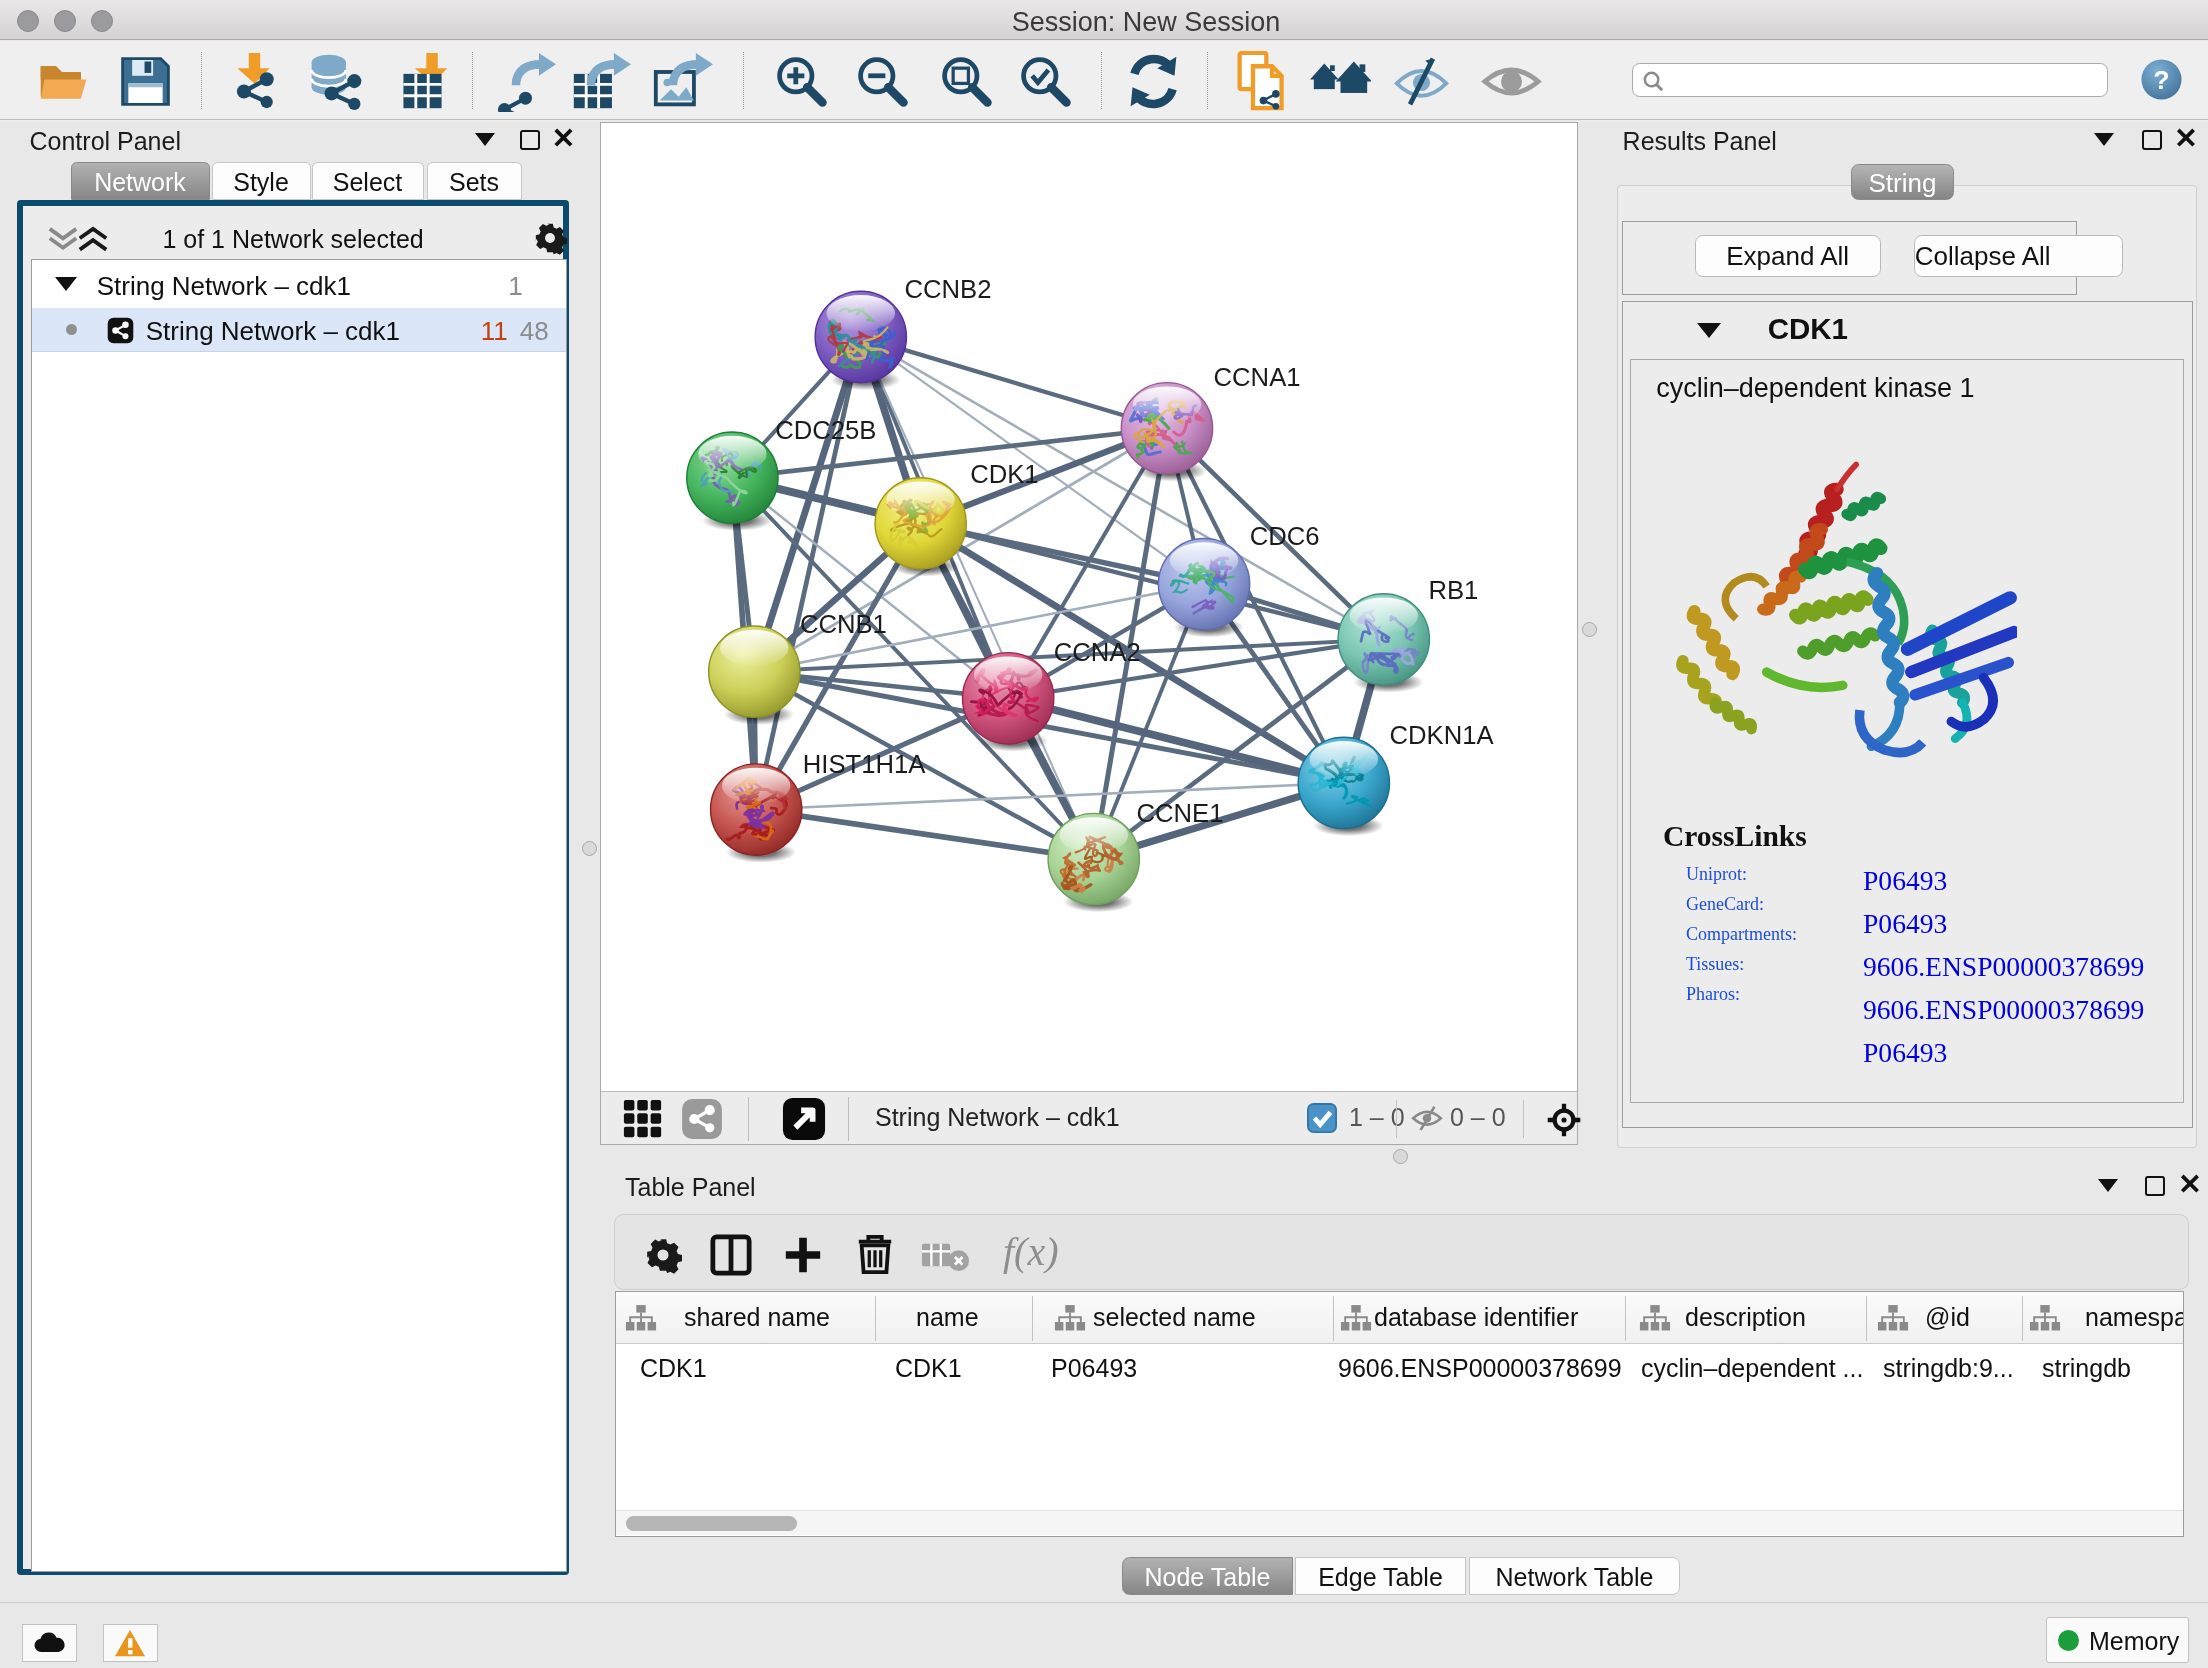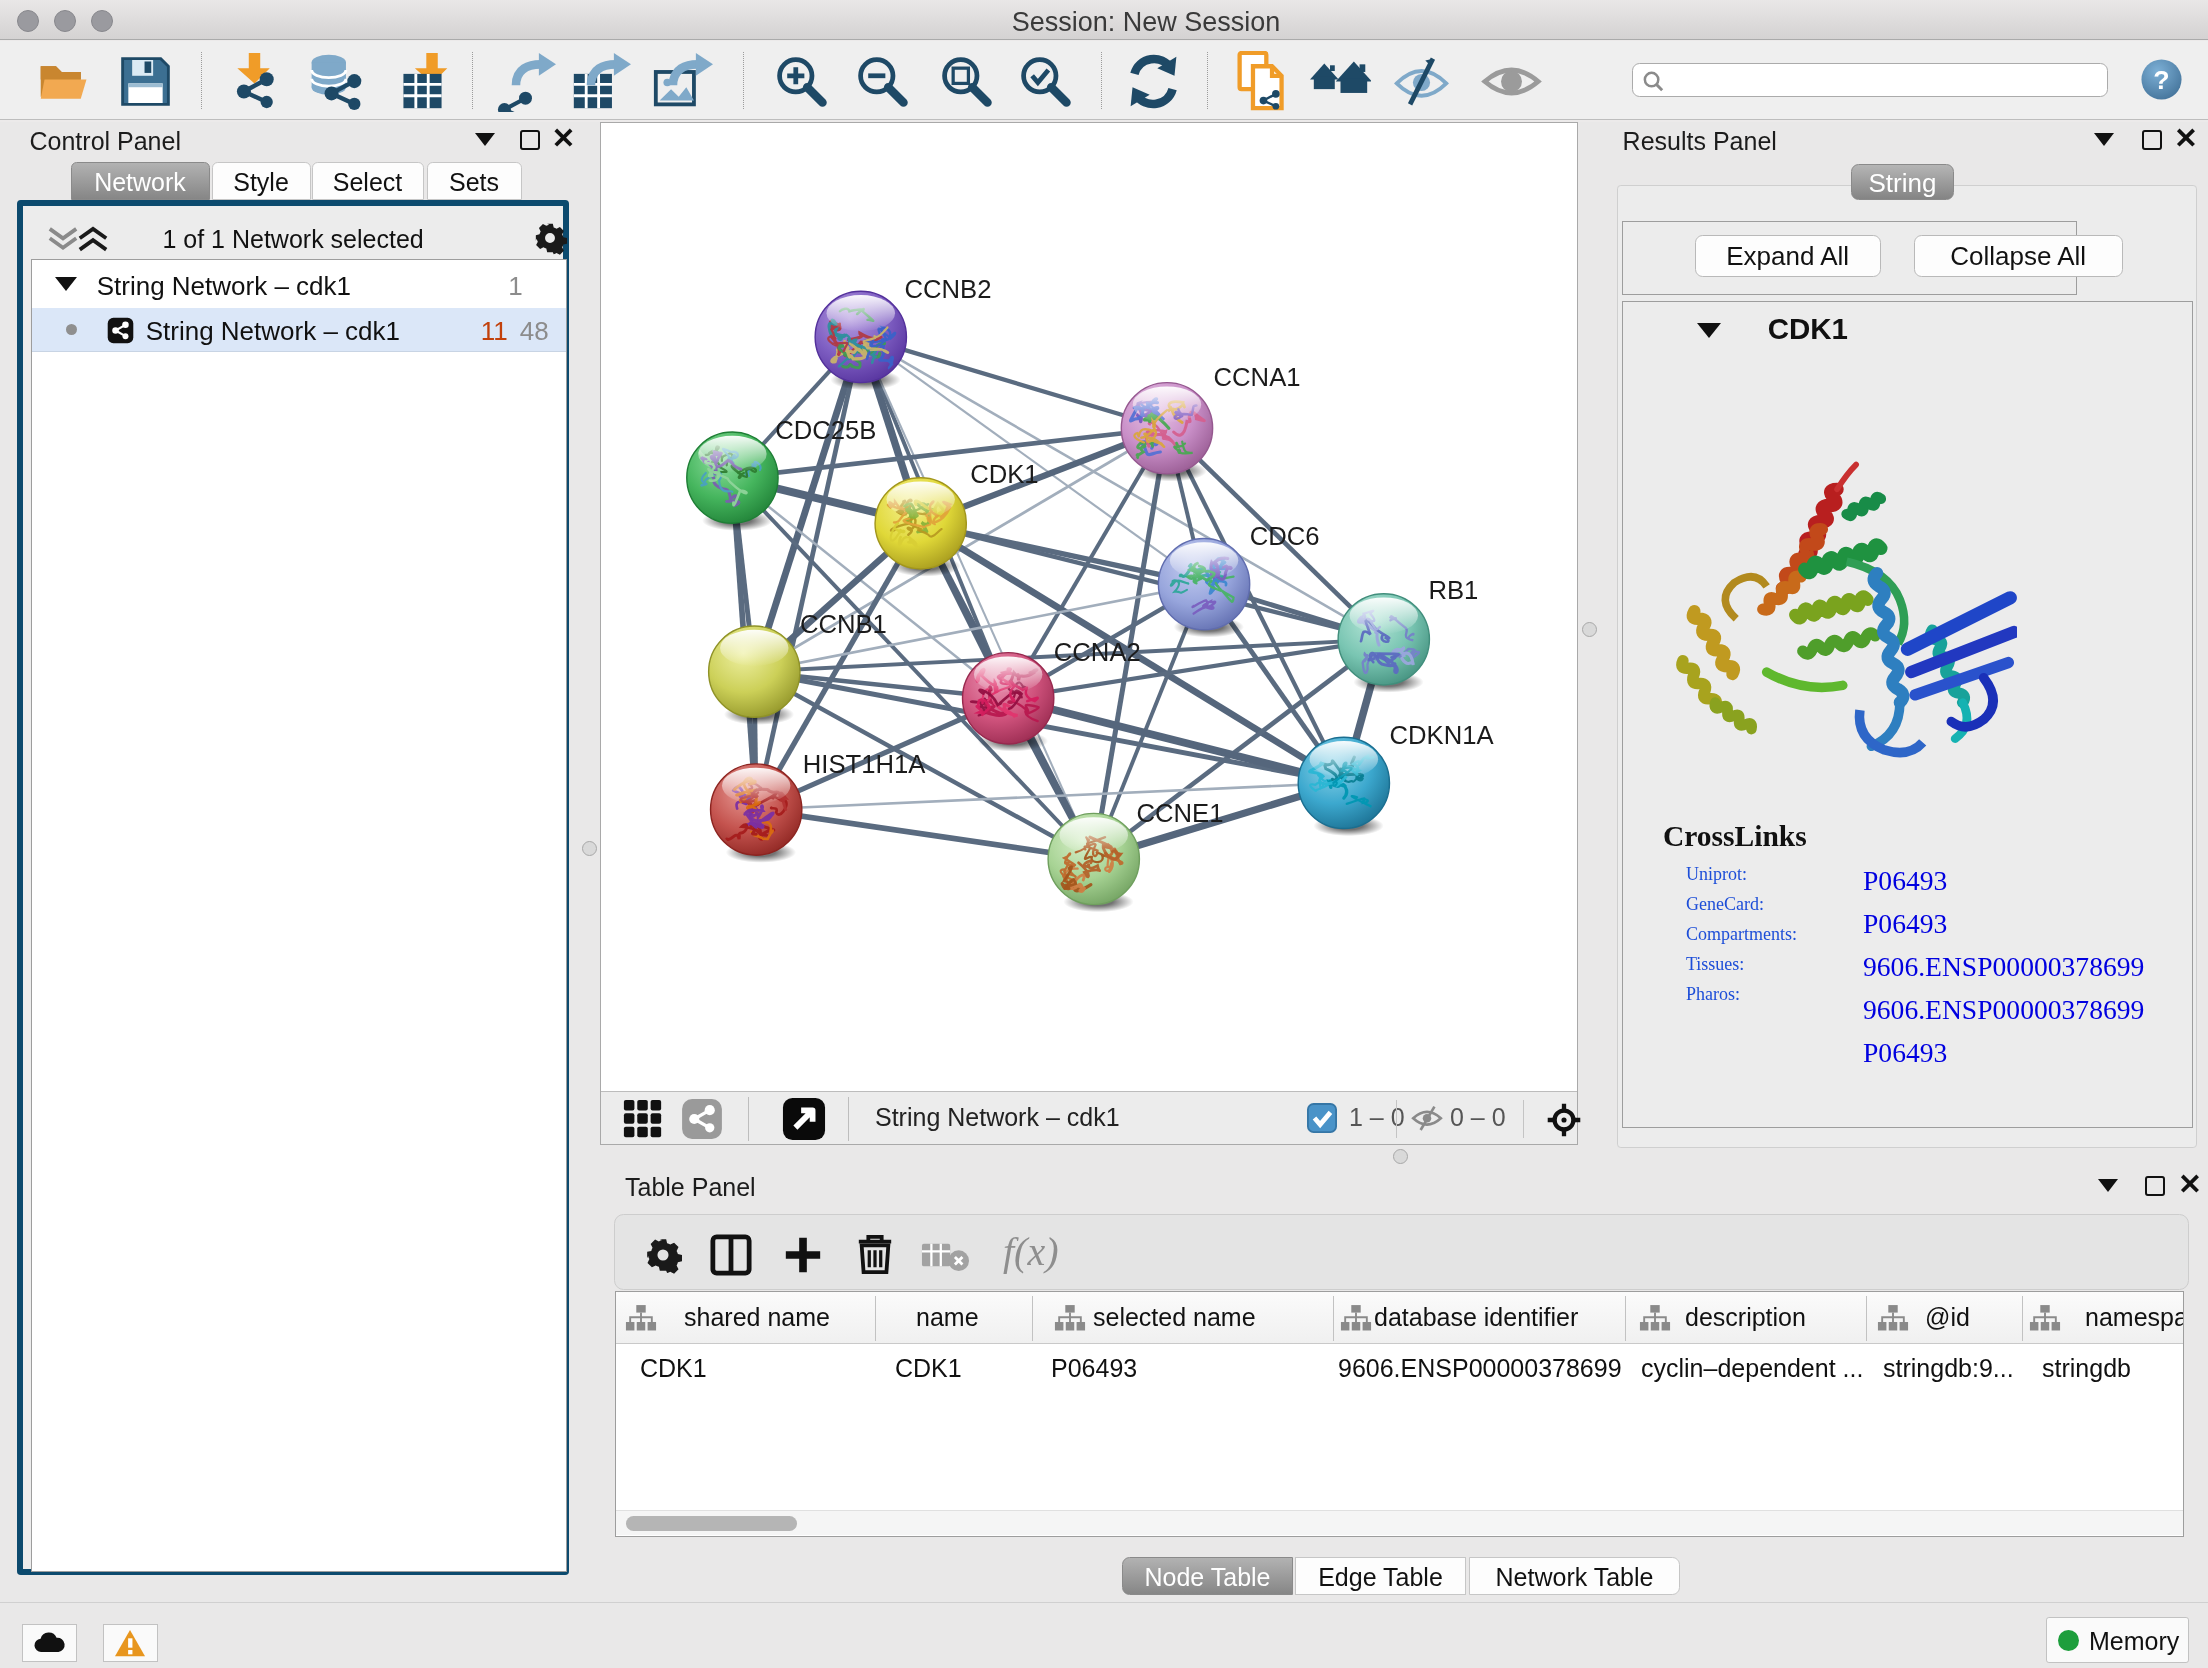"Collapse All" div.abs { text-align: center -> left }
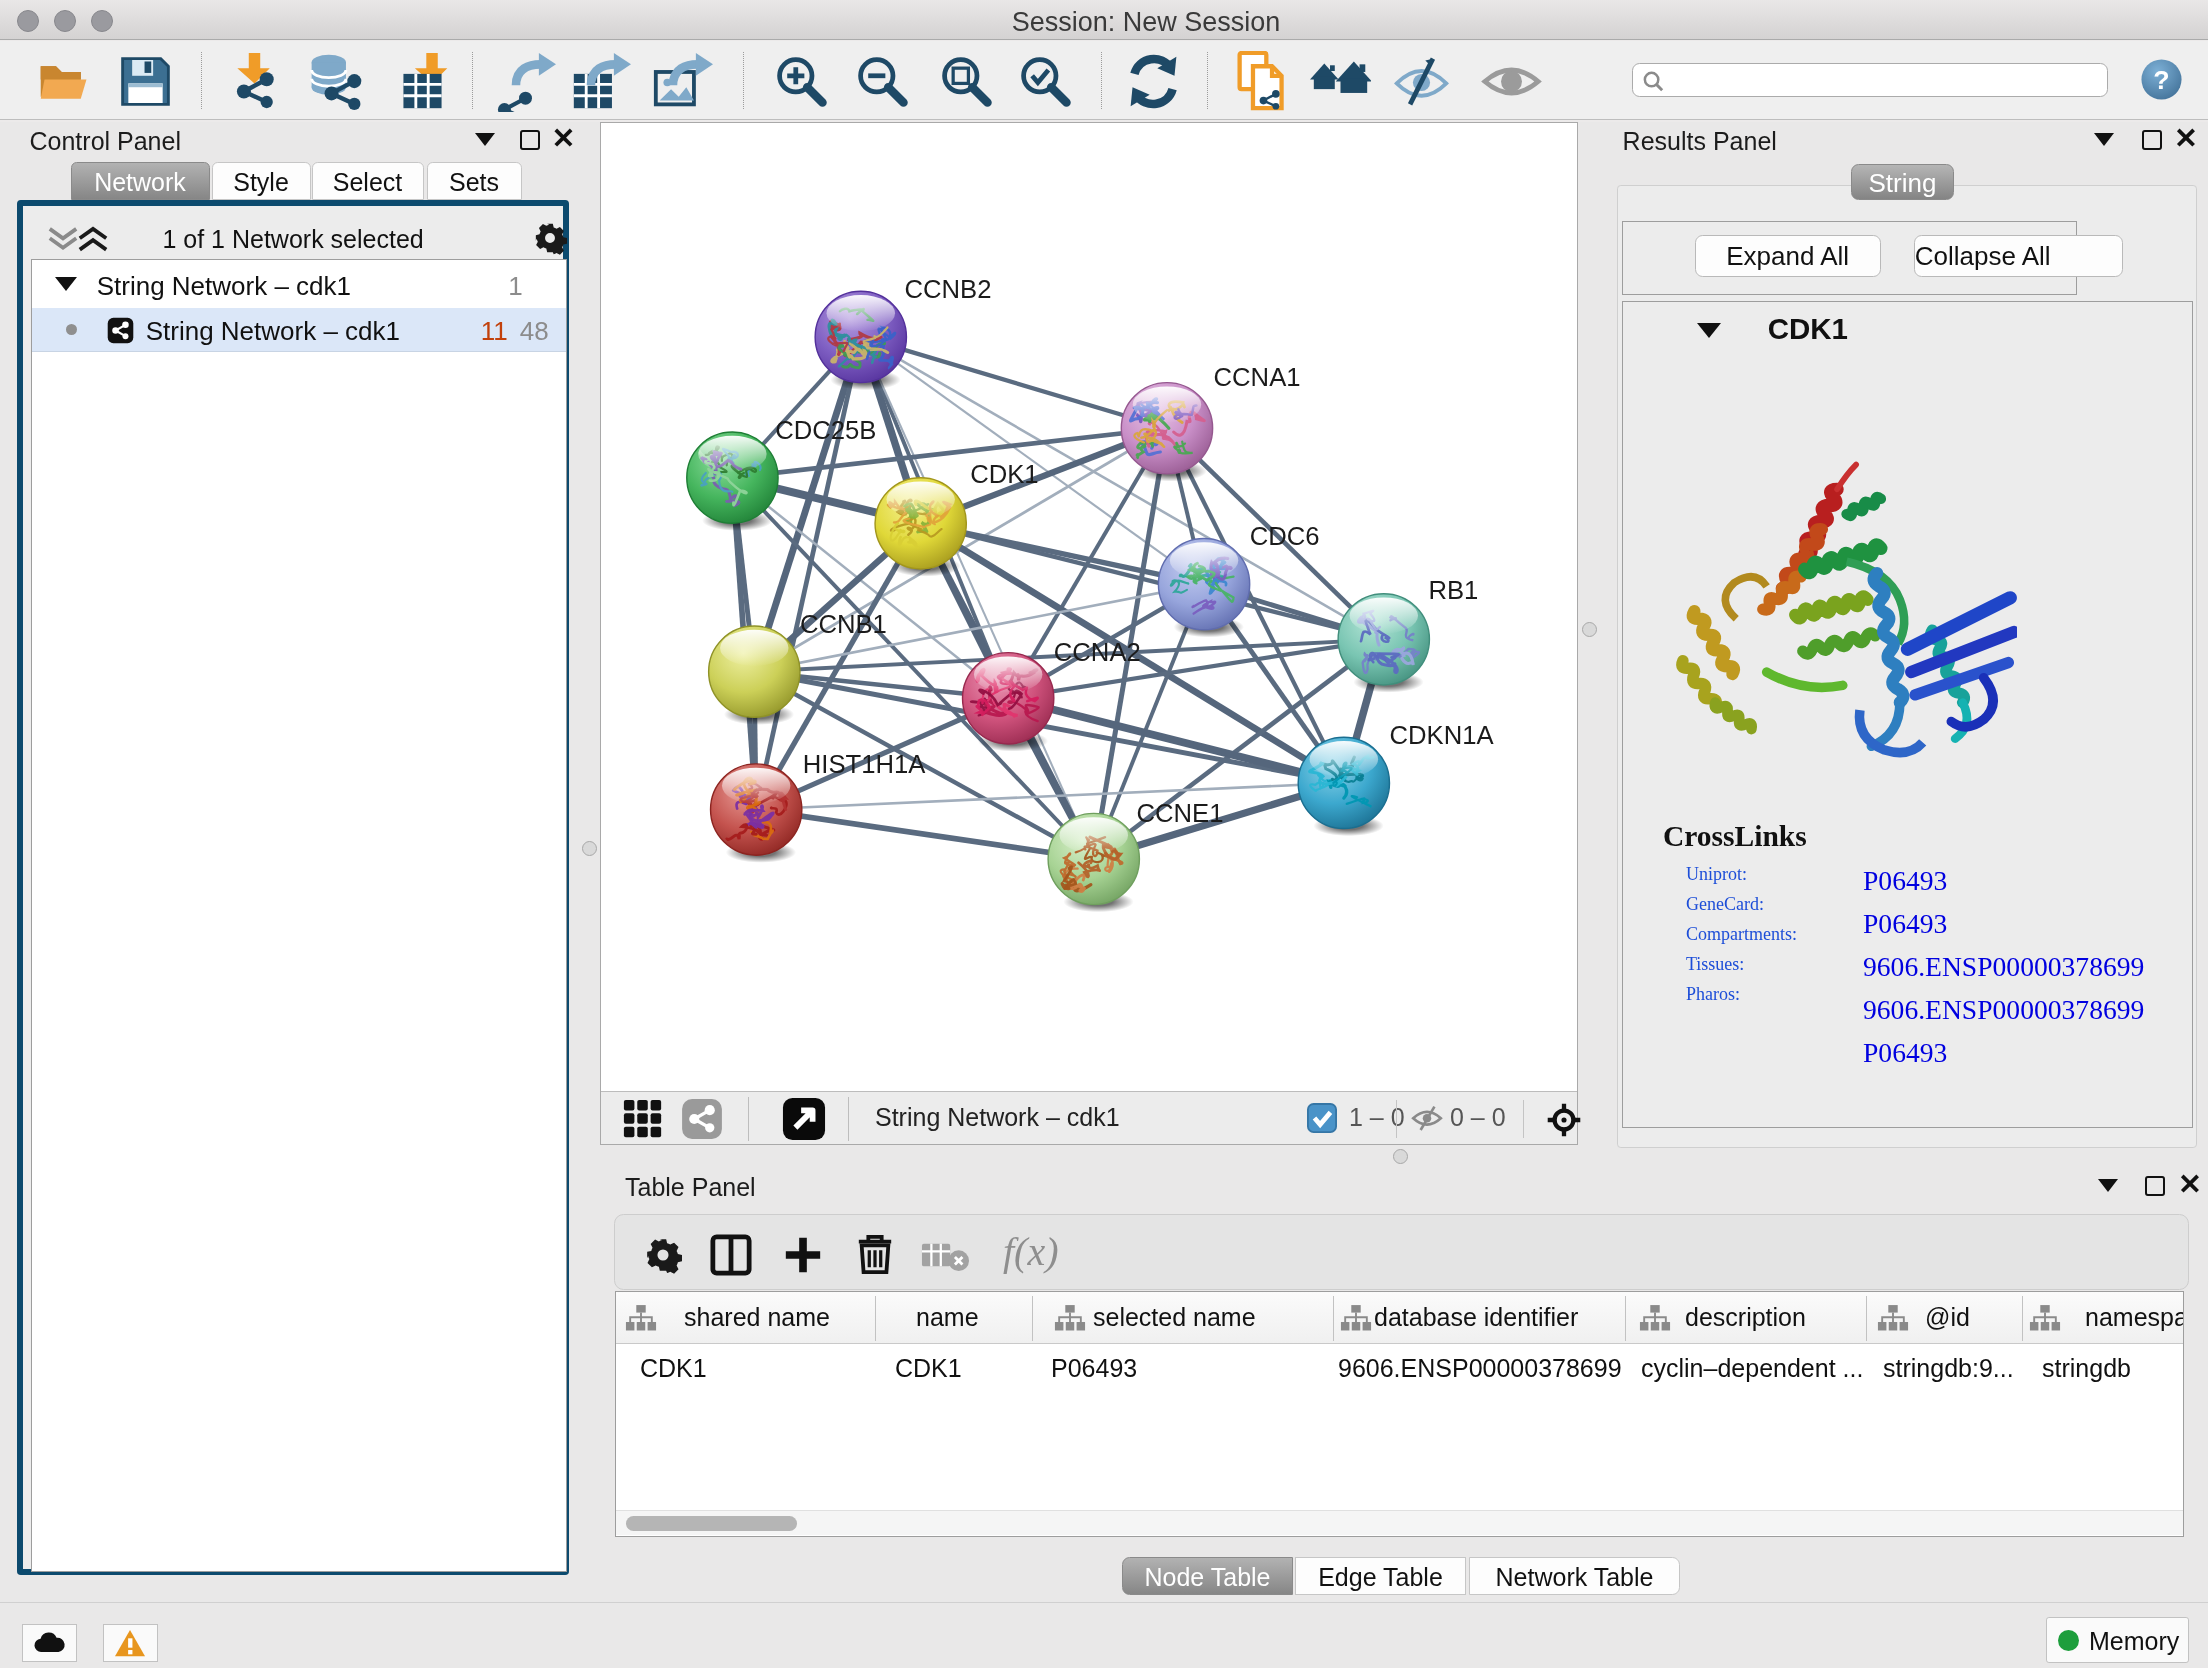"cyclin–dependent kinase 1" div.abs { html: none -> <div> <div>cyclin–dependent kinase 1</div> </div> }
